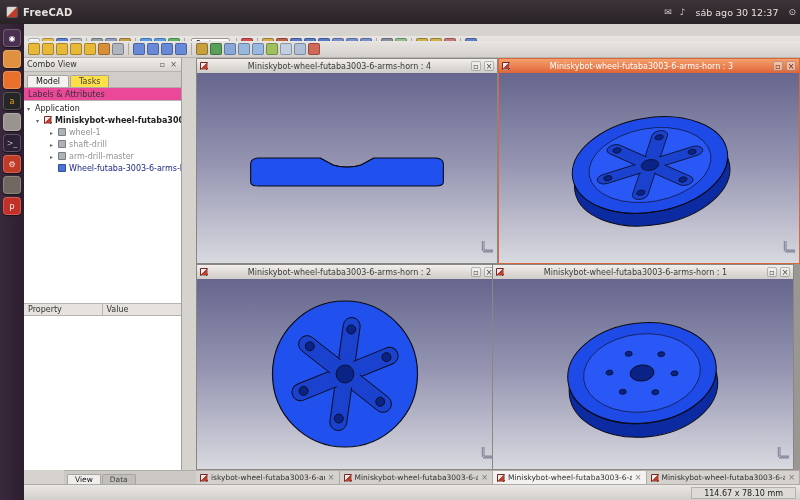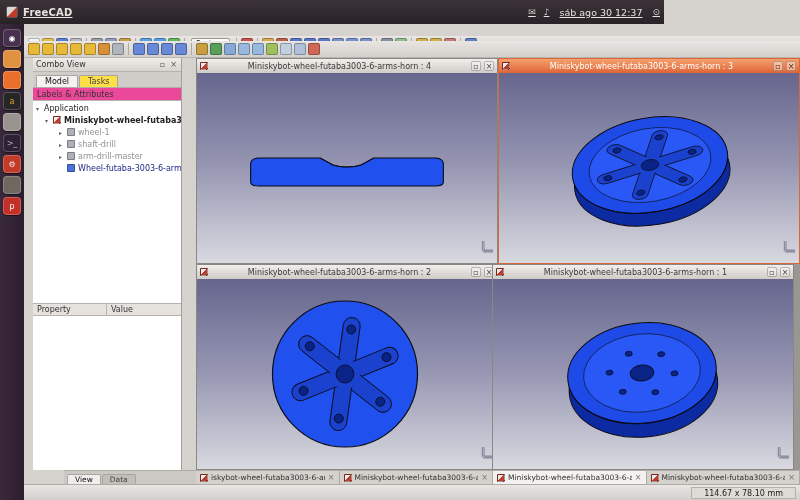"FreeCAD" .topbar { text-decoration: underline -> none; width: 664px -> 800px }
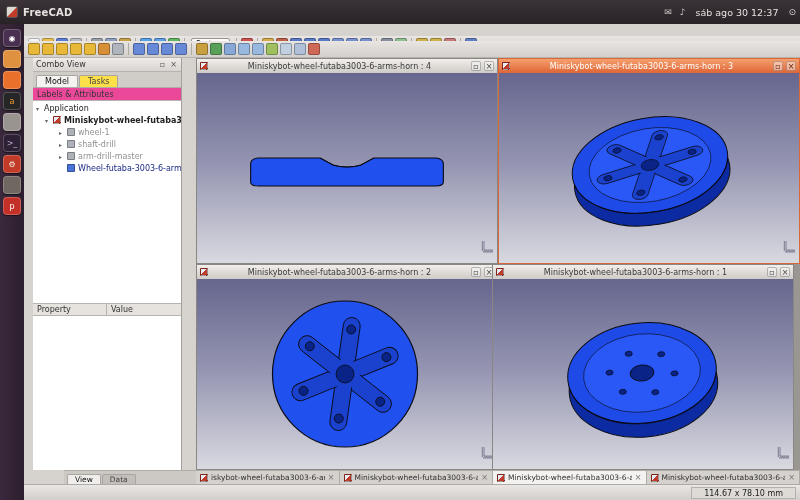"Combo View" .dock { padding-left: 9px -> none }
